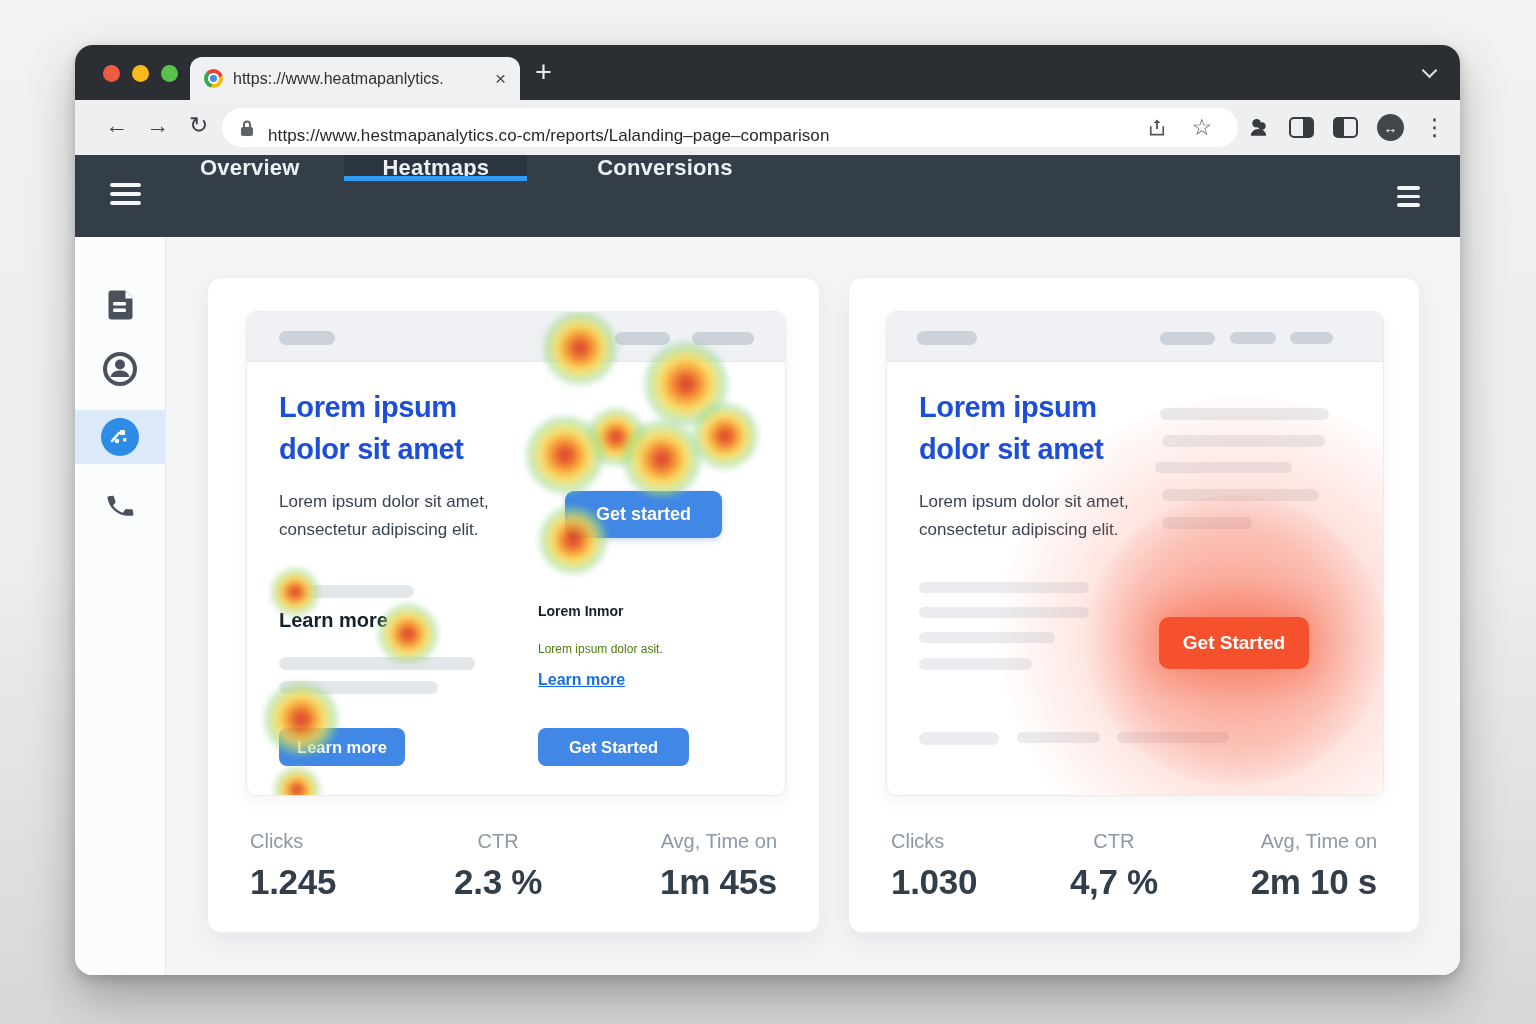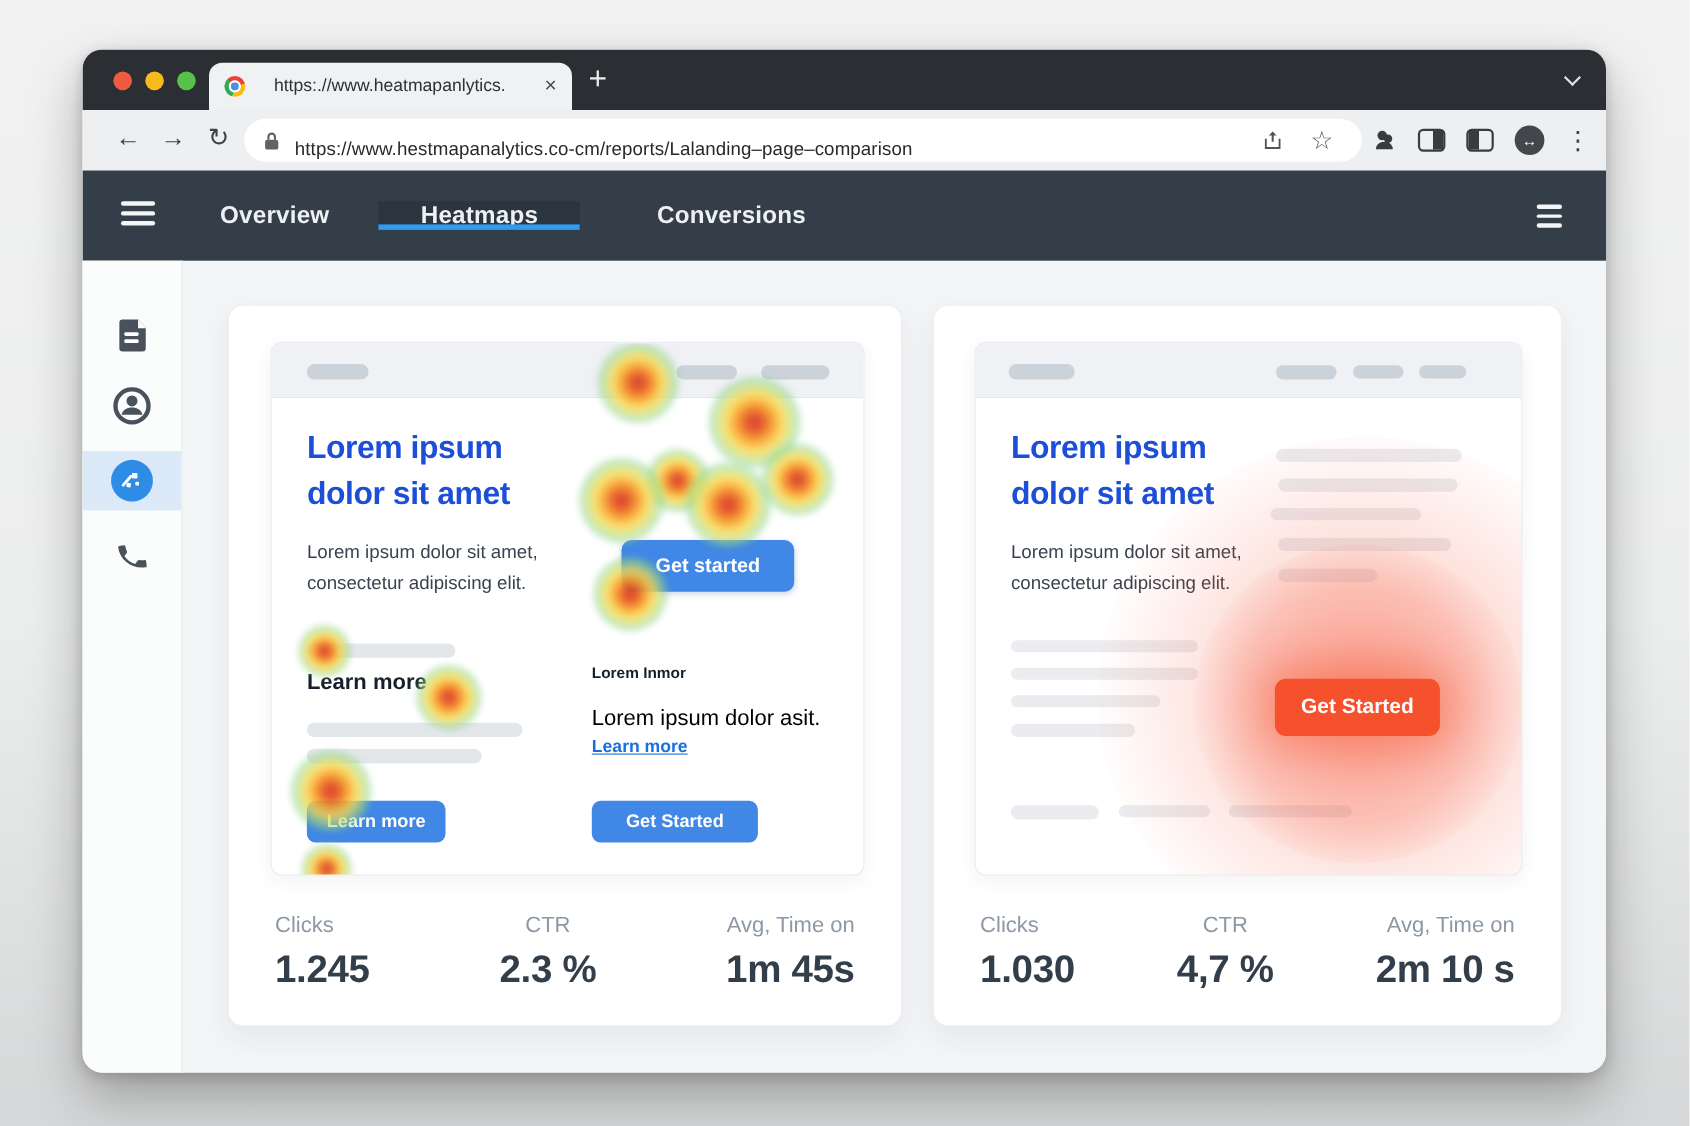"https:.//www.heatmapanlytics." .tab { gap: 26px -> 10px }
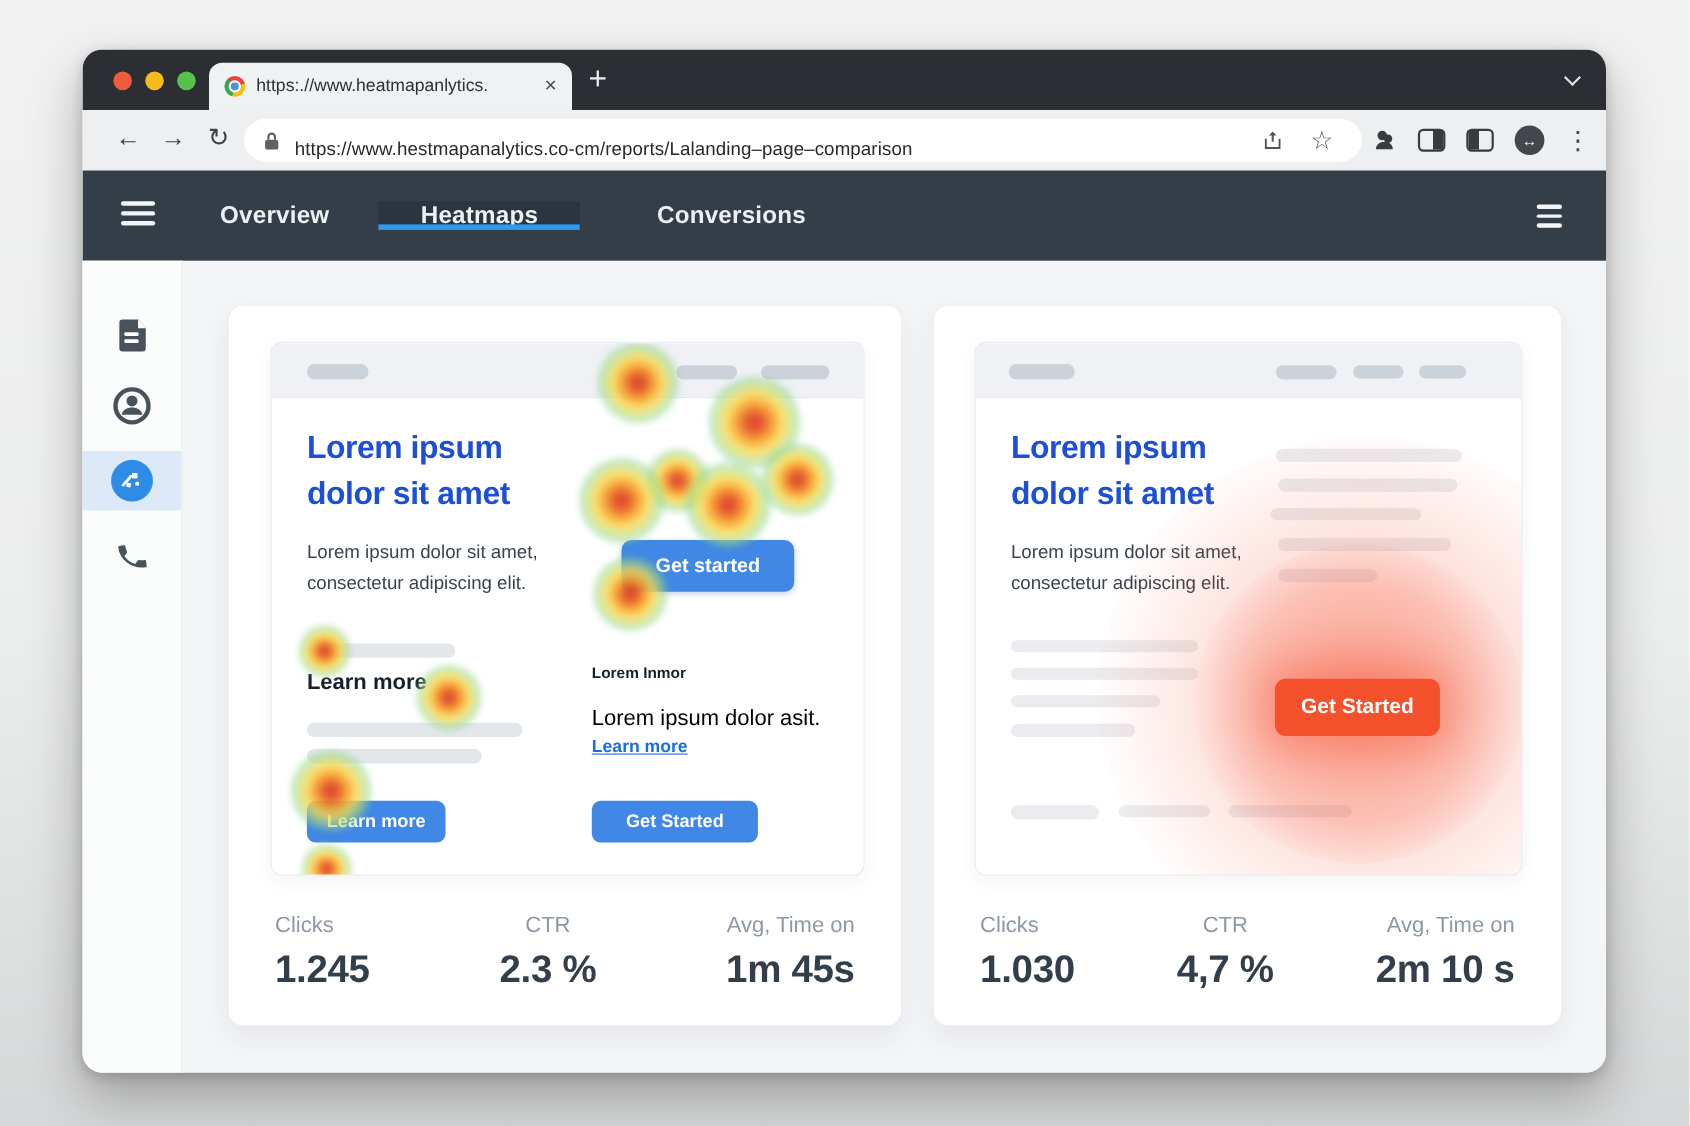"Overview" .nav-tabs { align-items: center -> flex-start }
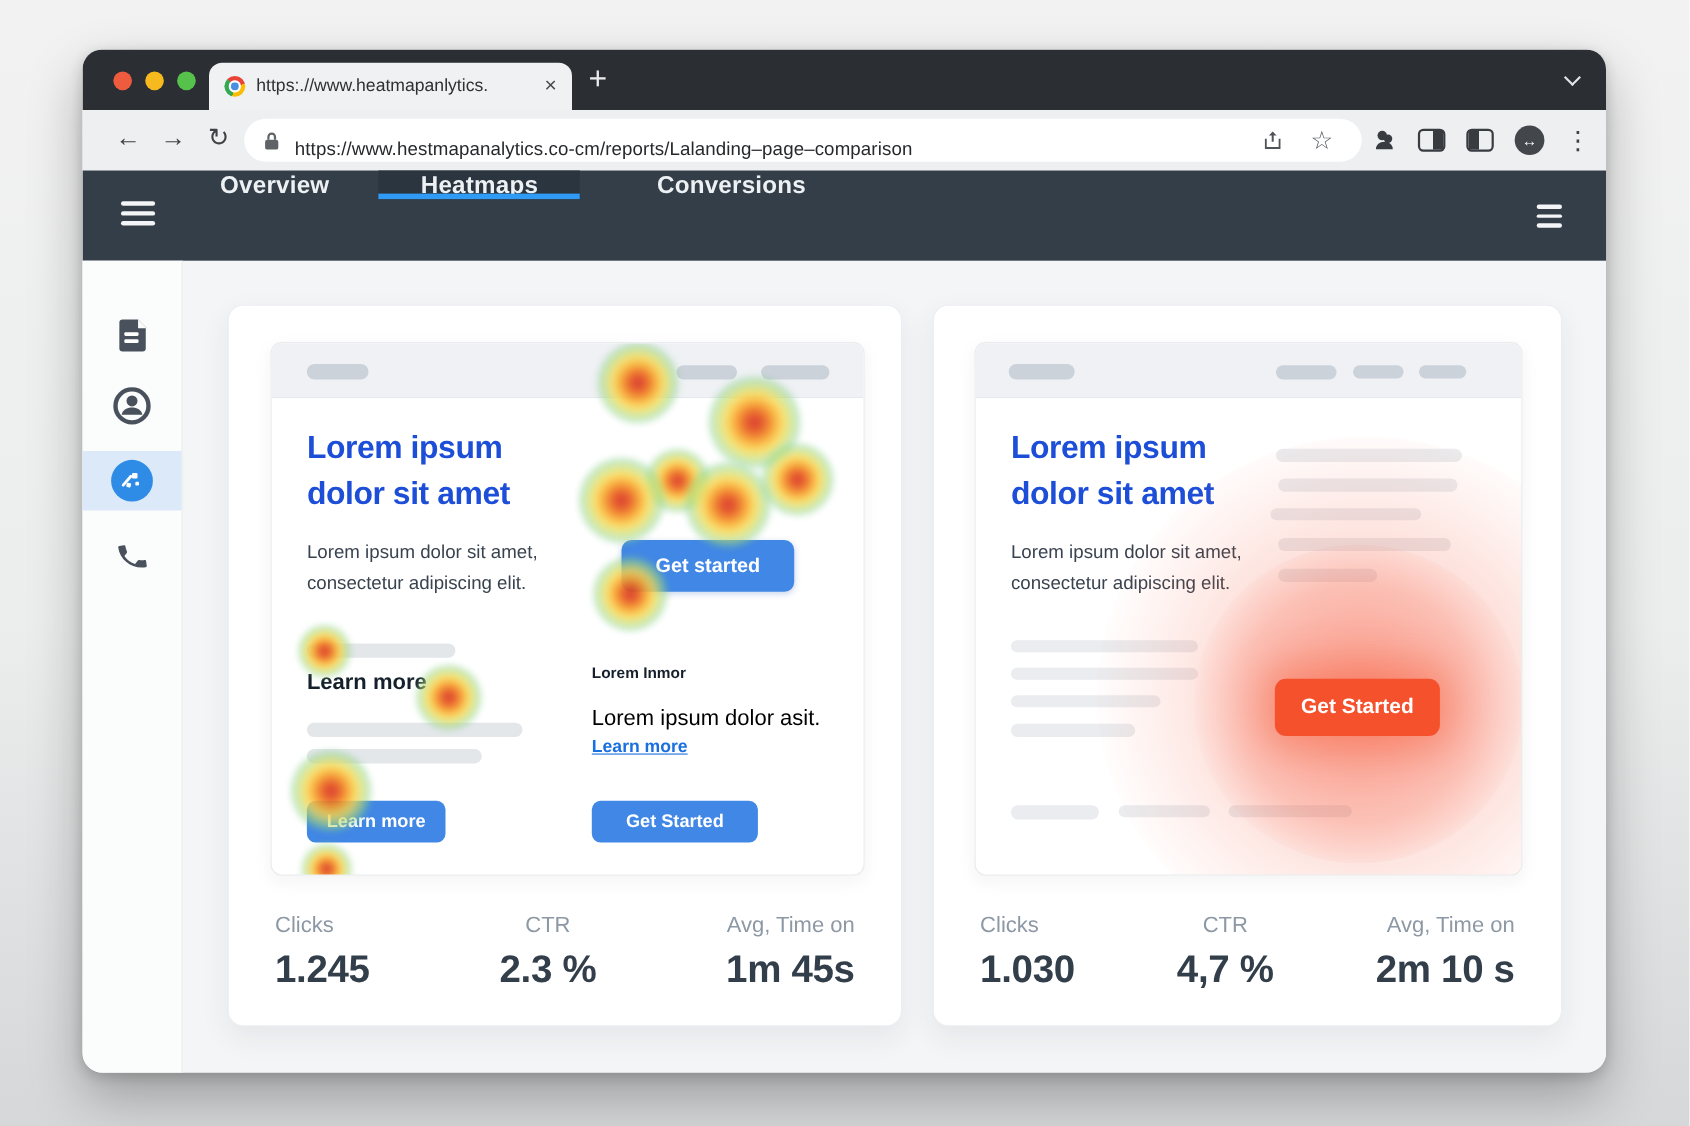"Lorem ipsum dolor asit." .small-text { color: #000000 -> #4d7c0f; font-size: 20px -> 12px }
